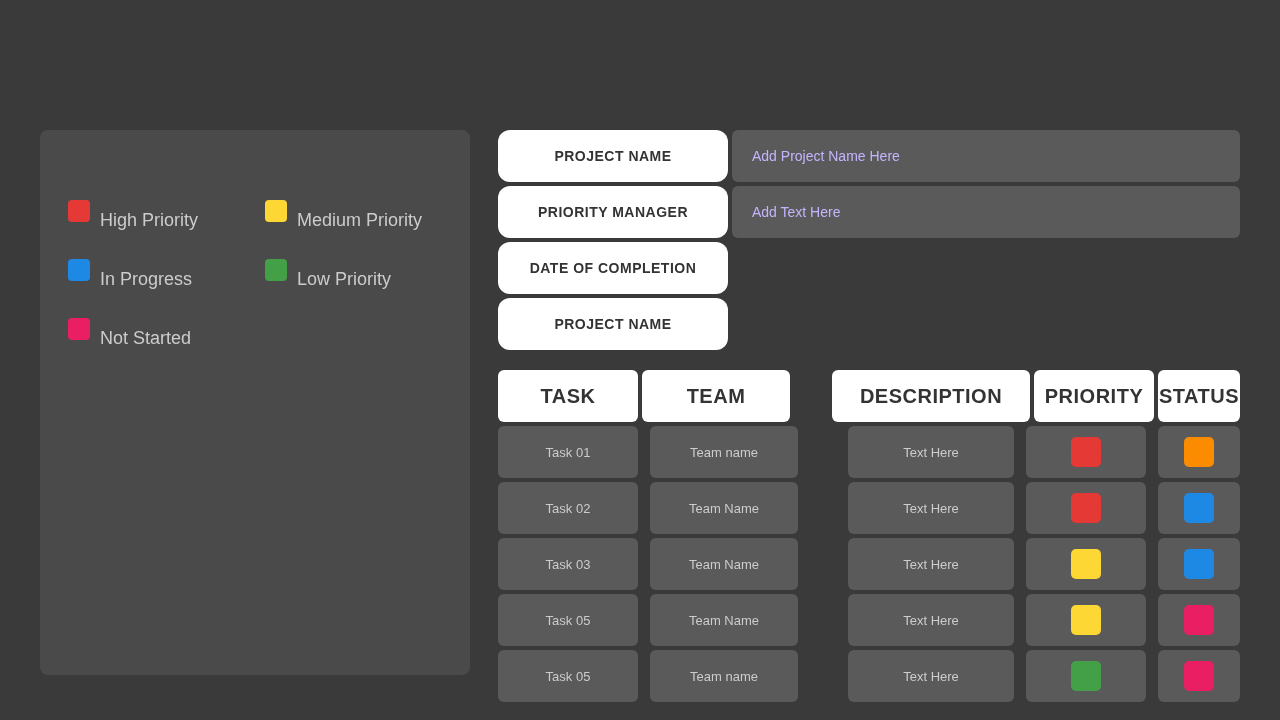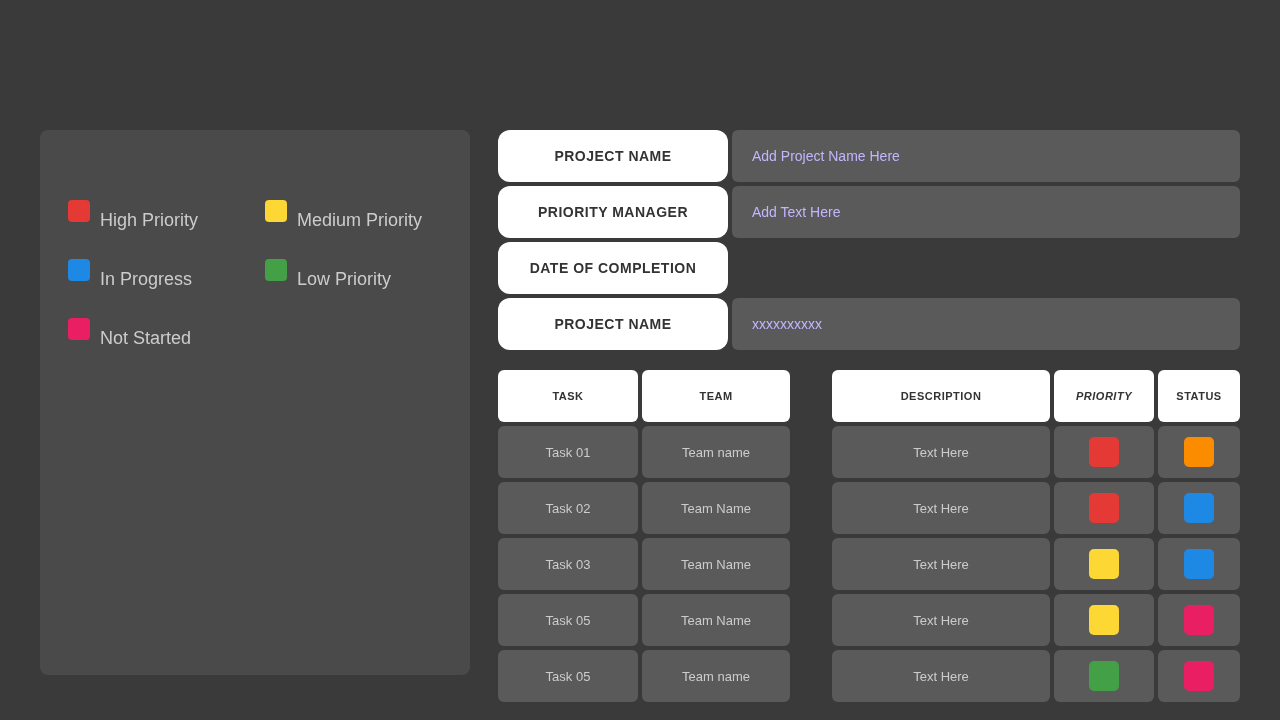"xxxxxxxxxx" div.info-value { html: <div>xxxxxxxxxx</div> -> none }
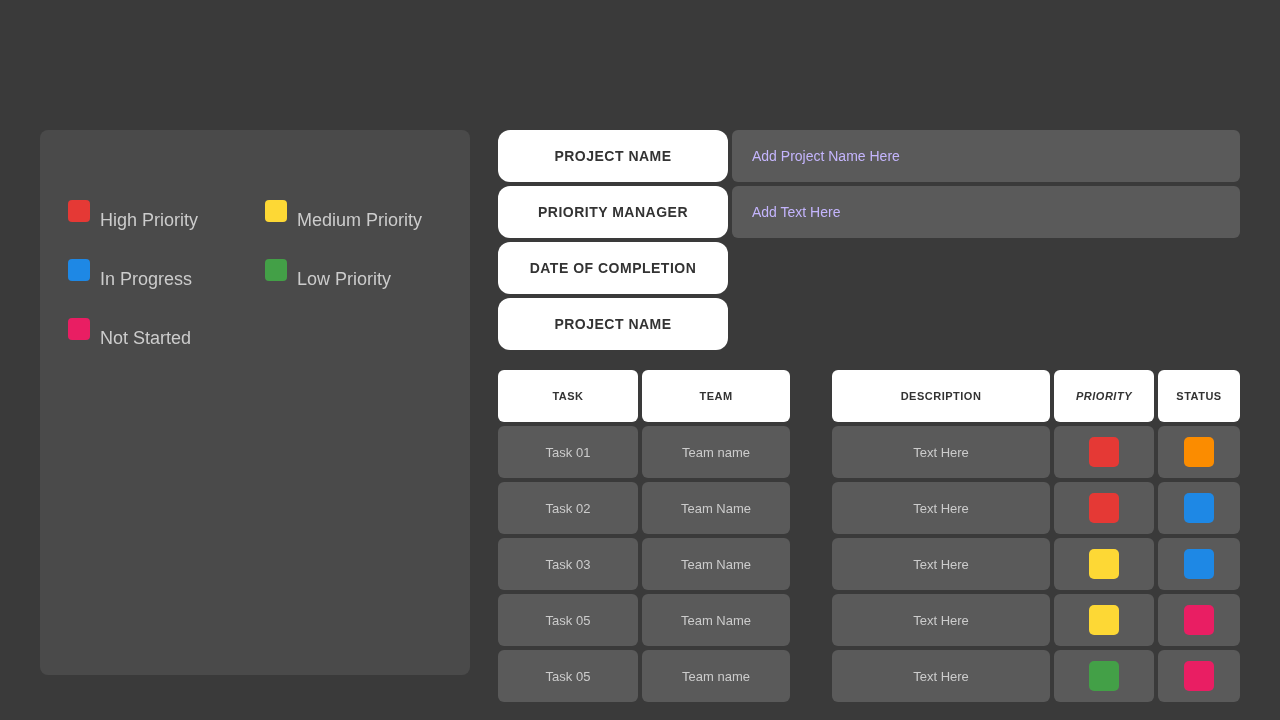"TASK" .task-header-cell { font-size: 11px -> 20px }
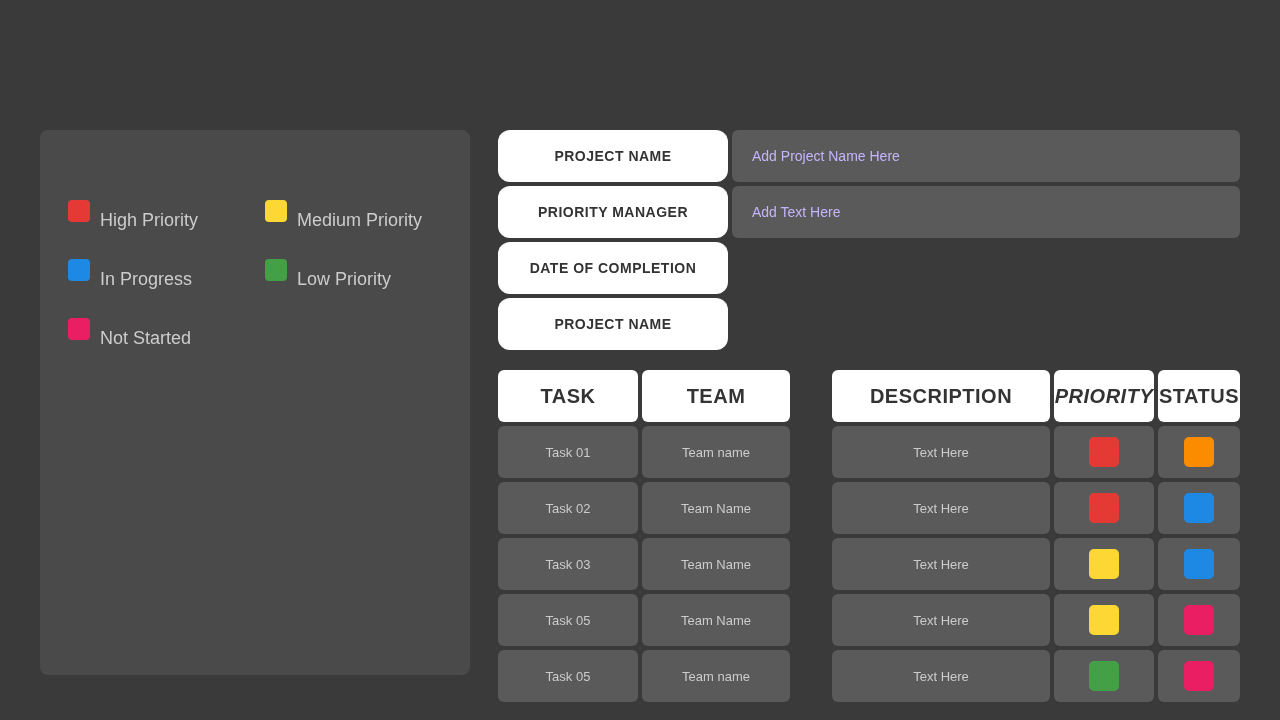"PRIORITY" .col-priority { font-style: italic -> none; width: 100px -> 120px }
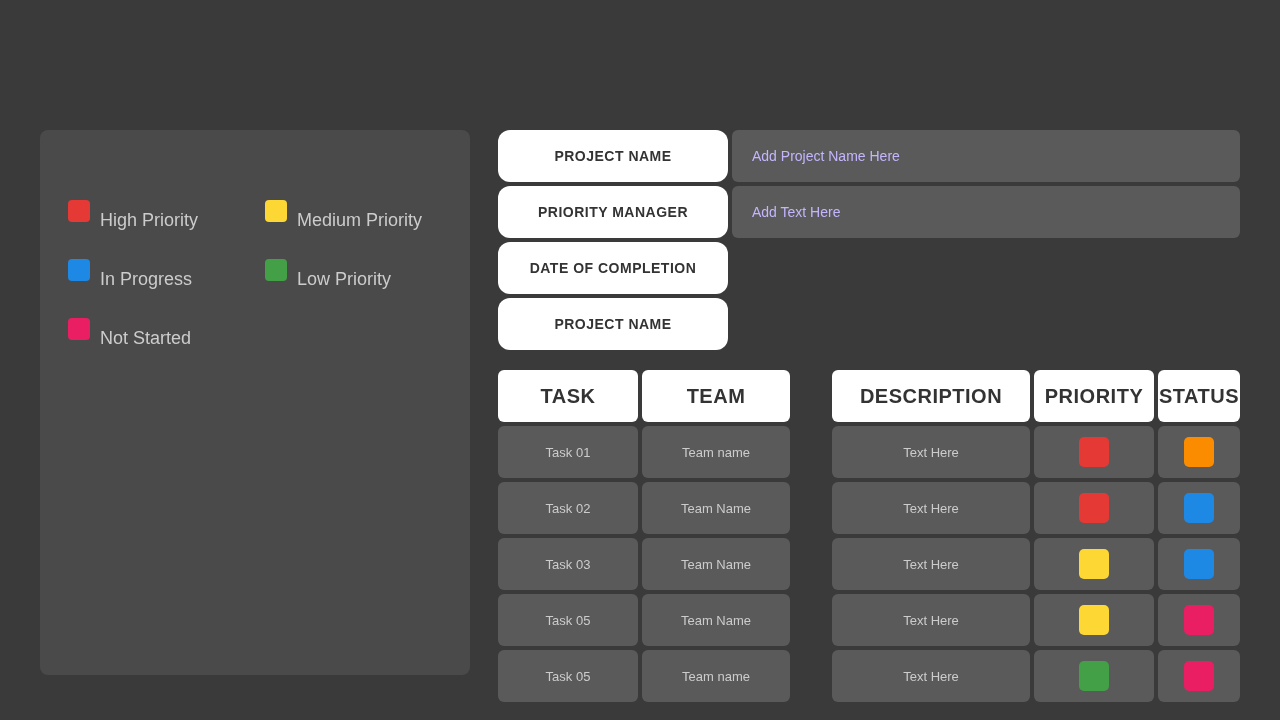"Task 01" .task-data-row { gap: 4px -> 12px }
